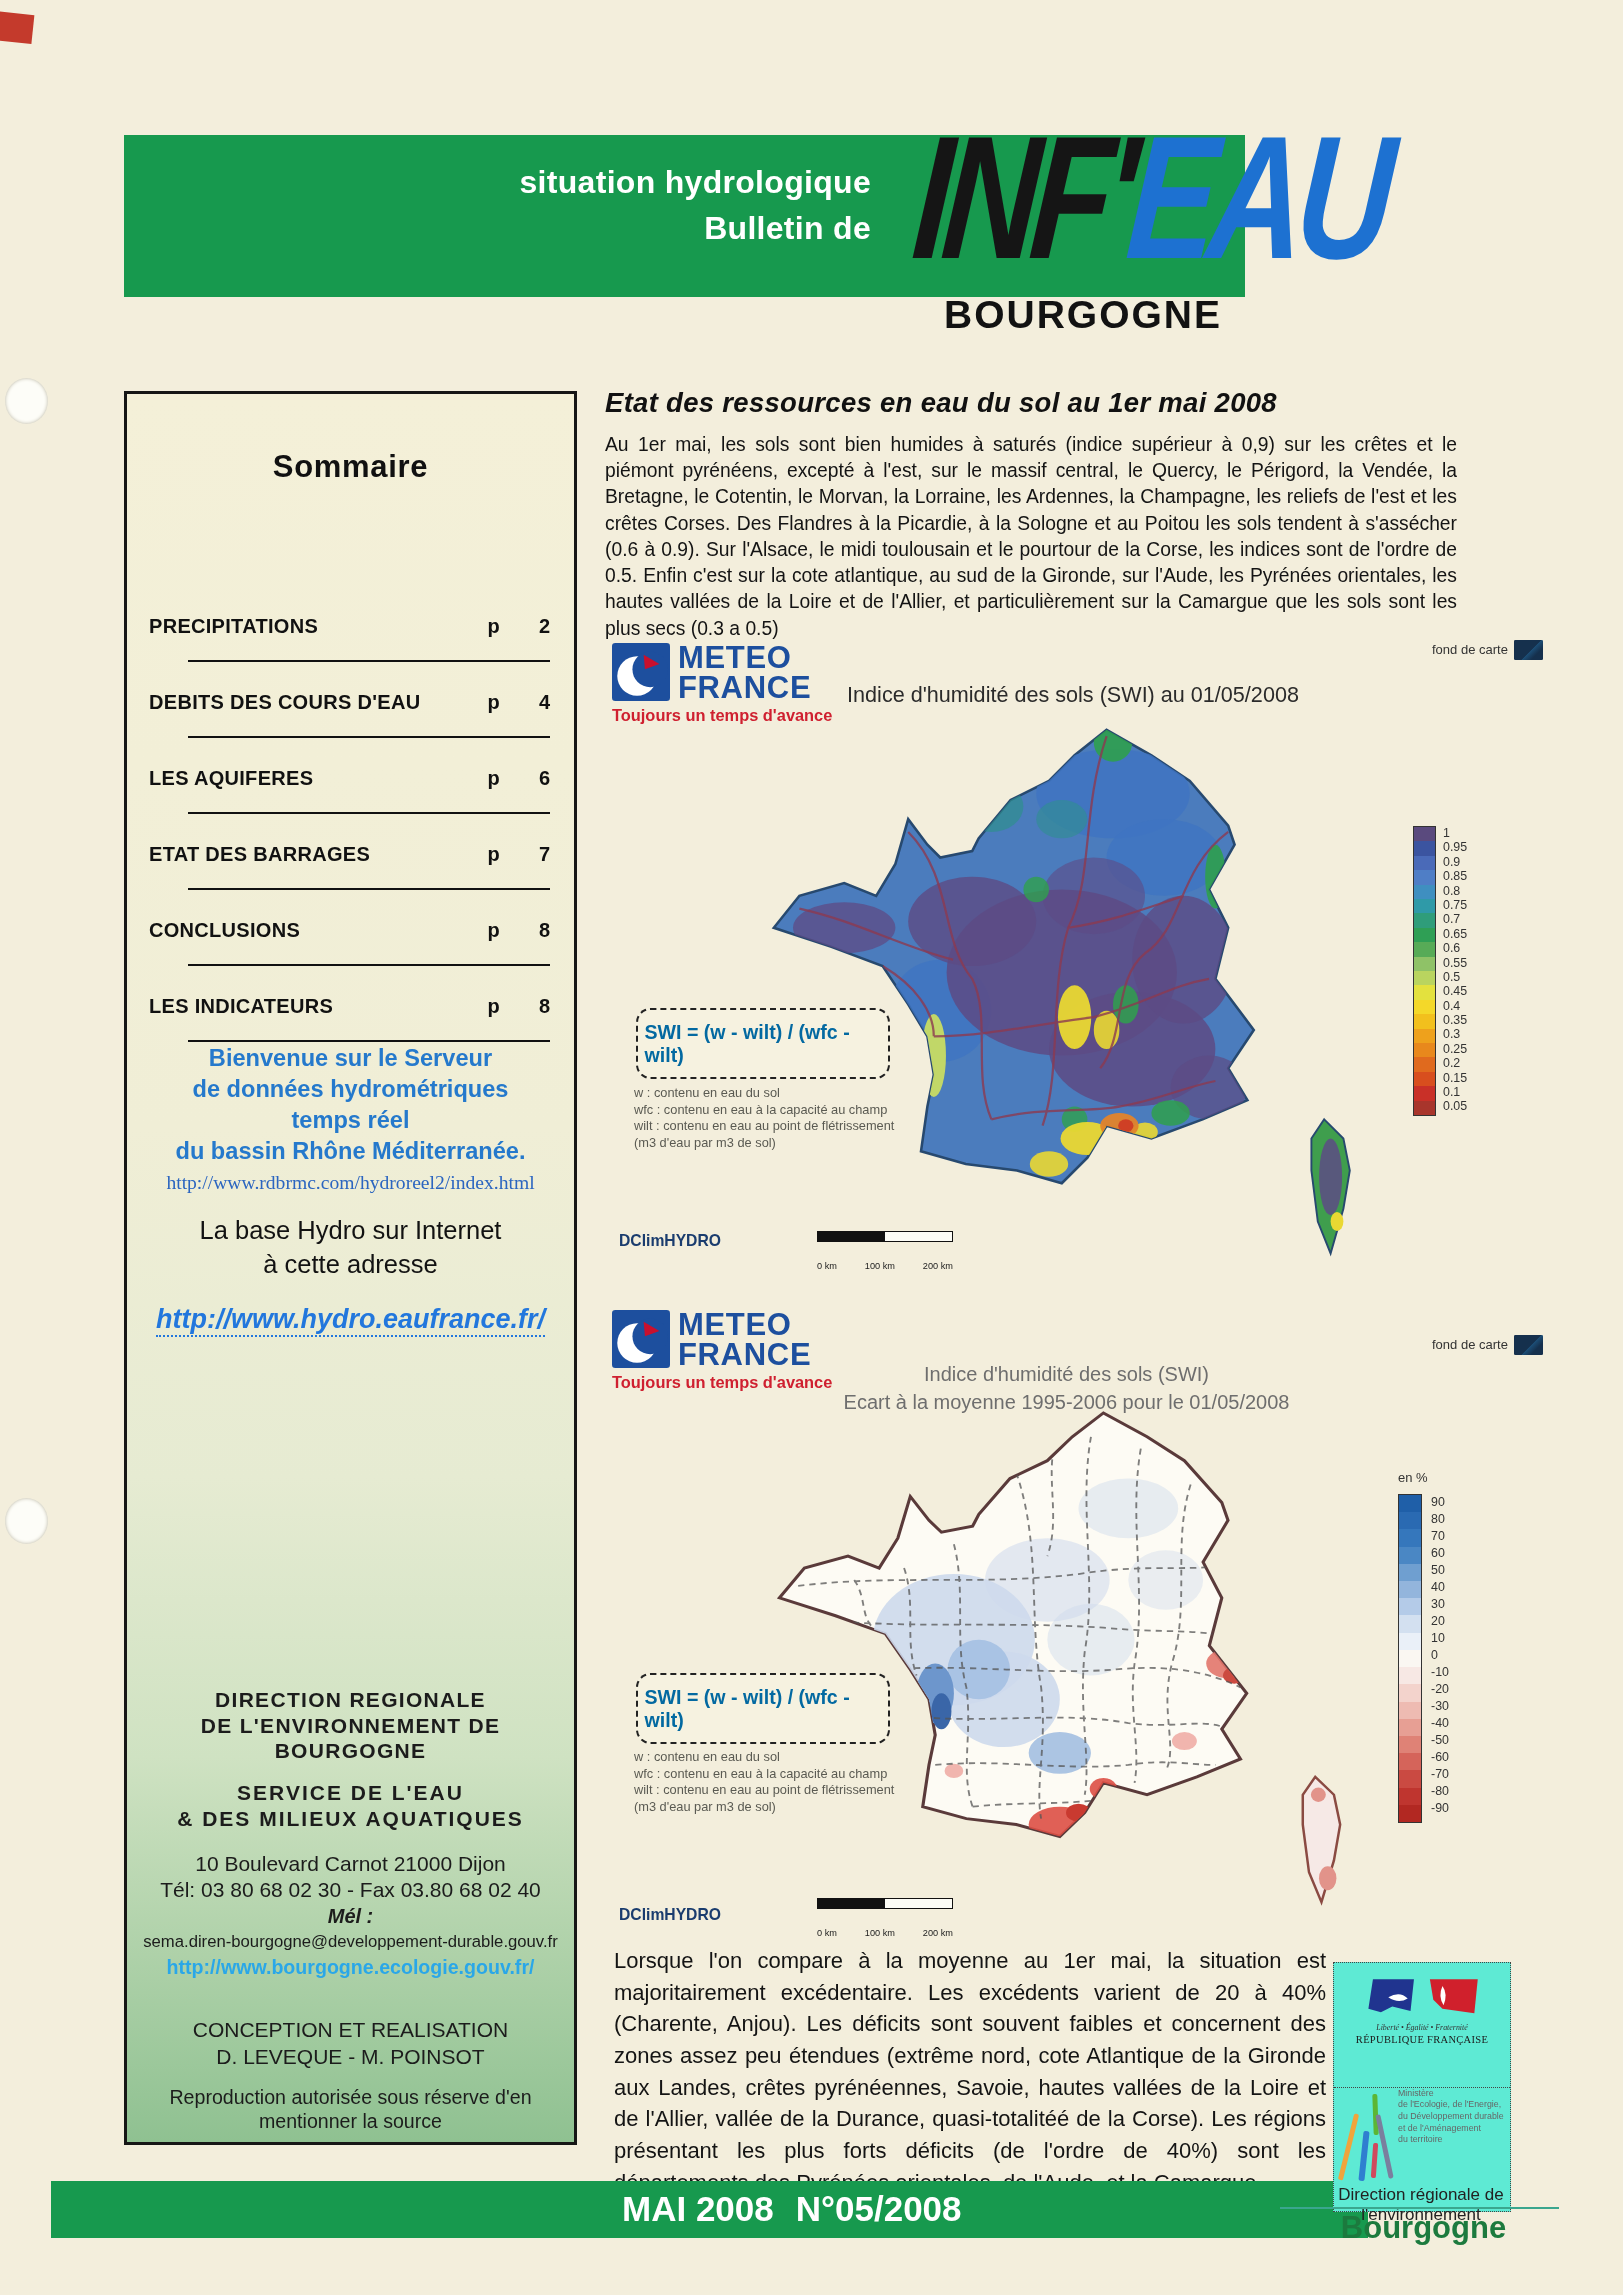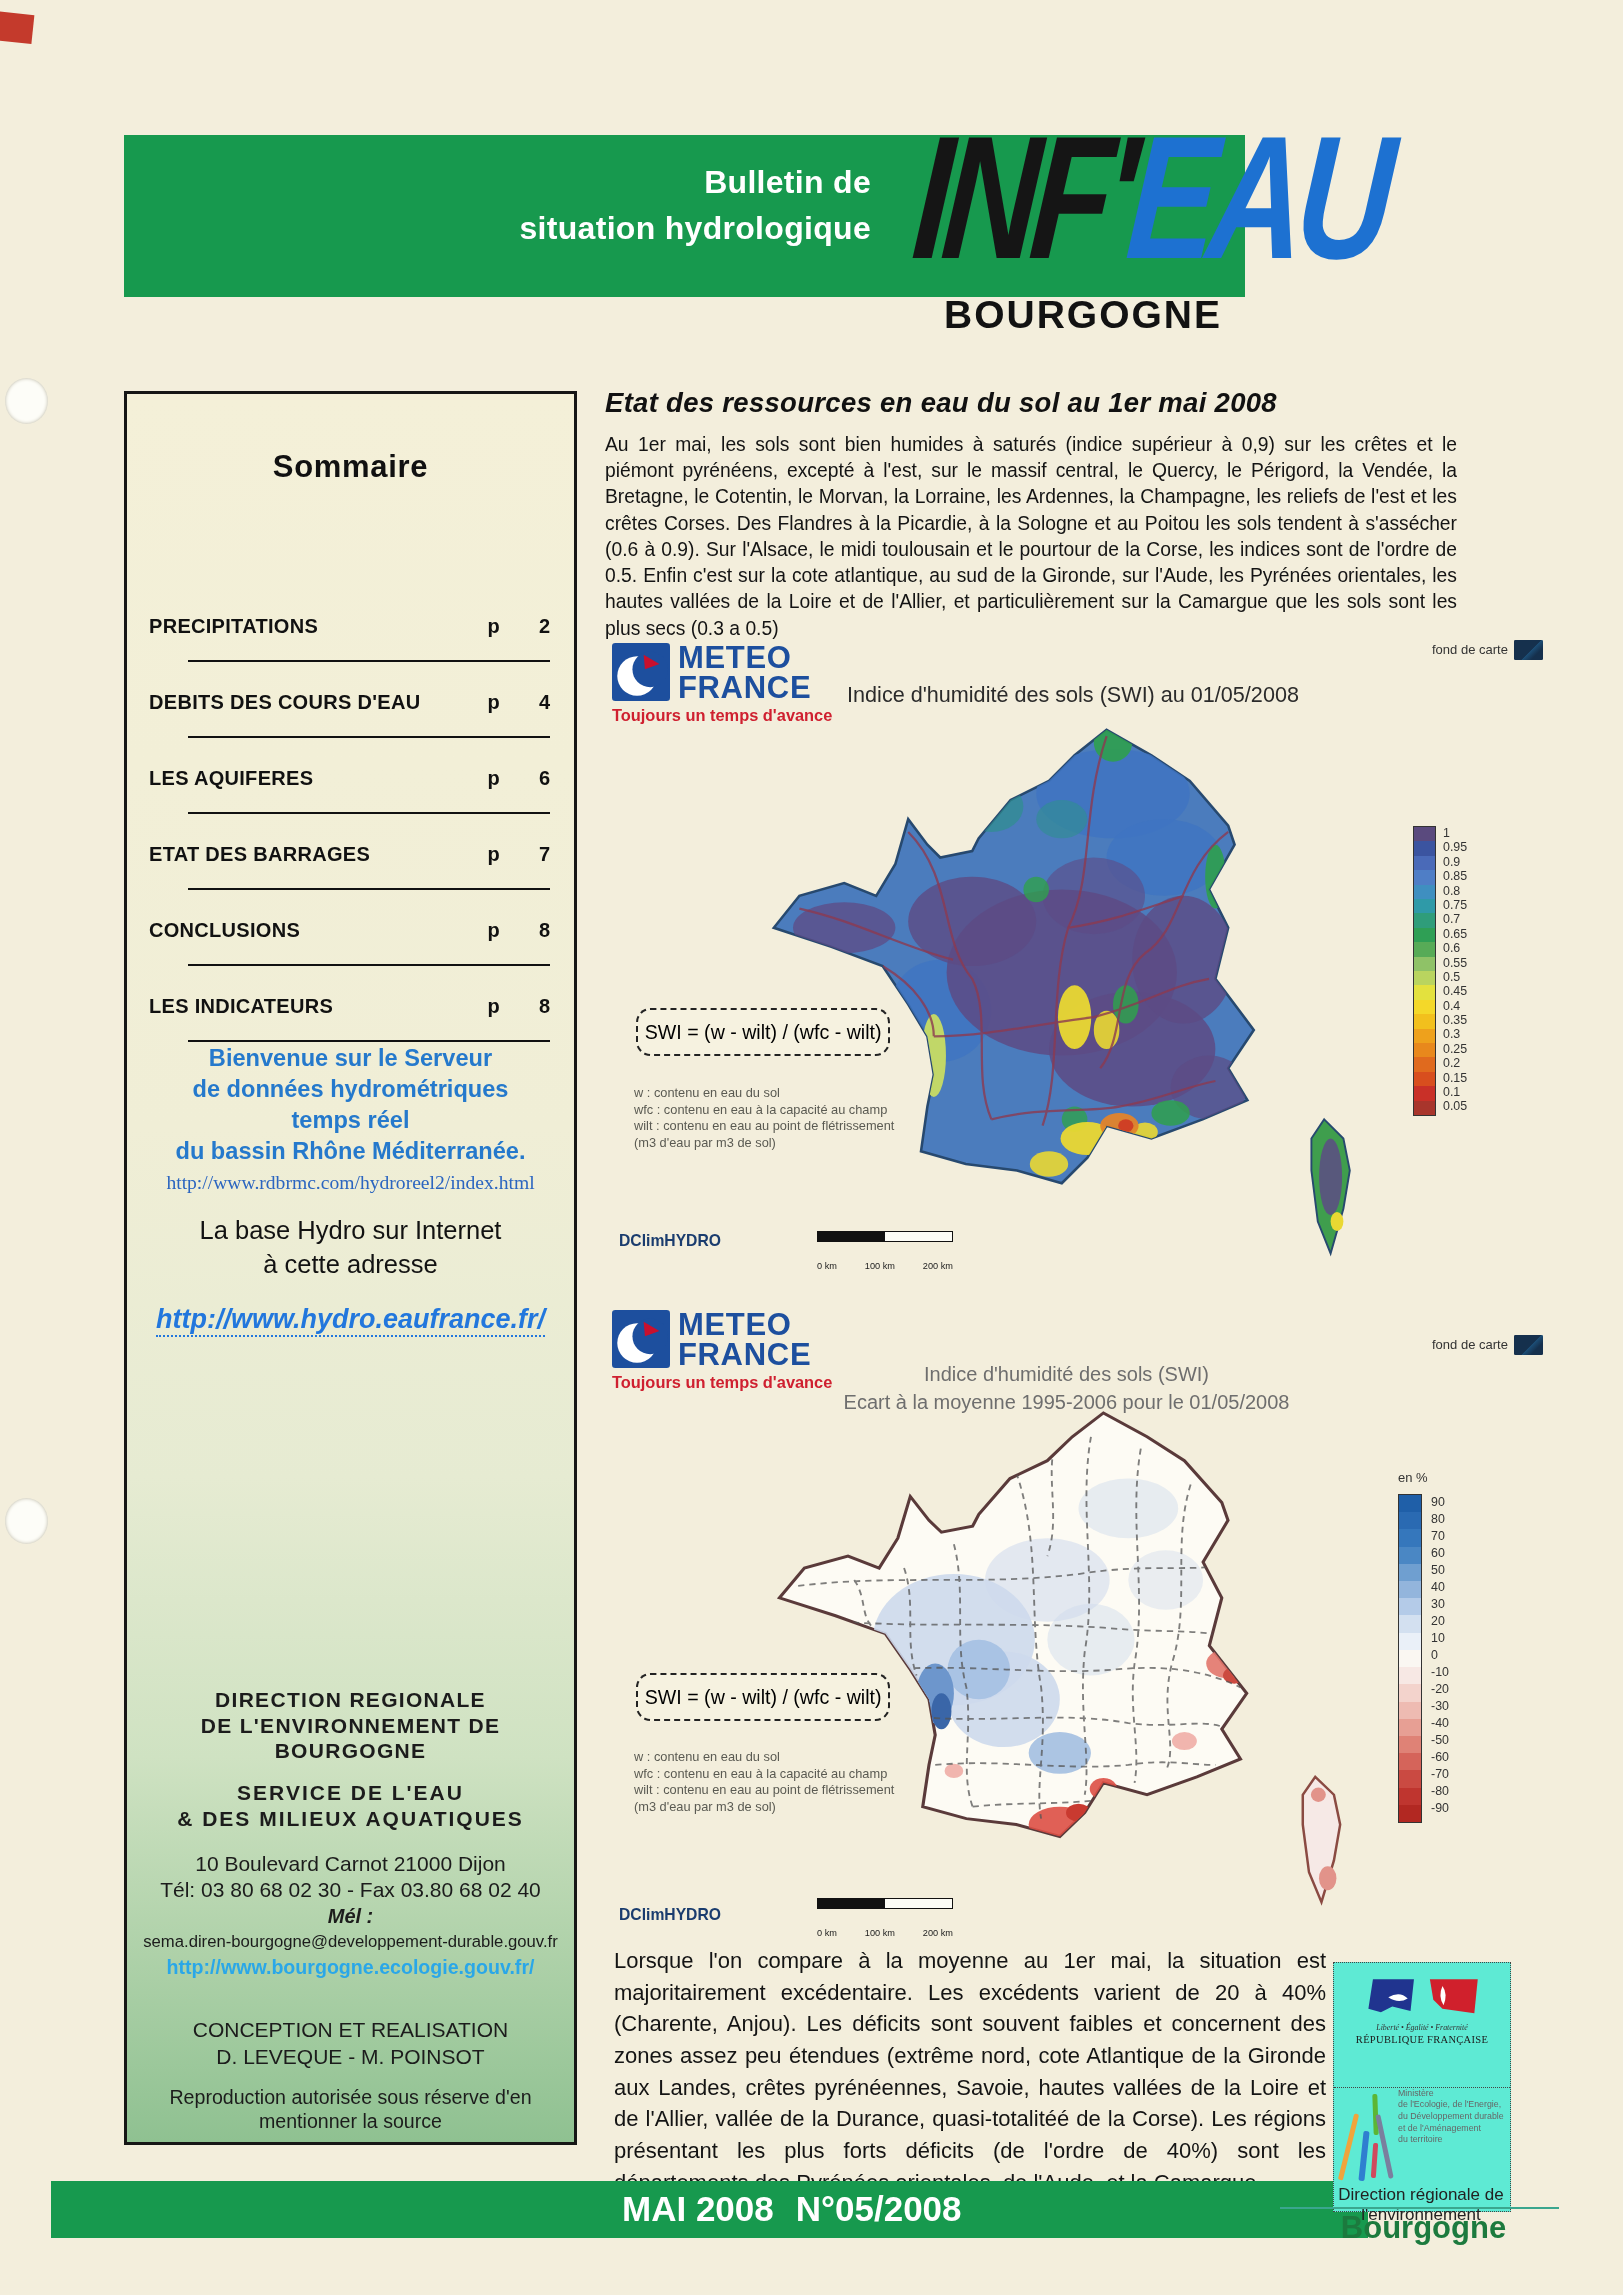"Bulletin de" div { order: before "situation hydrologique" -> after "situation hydrologique" }
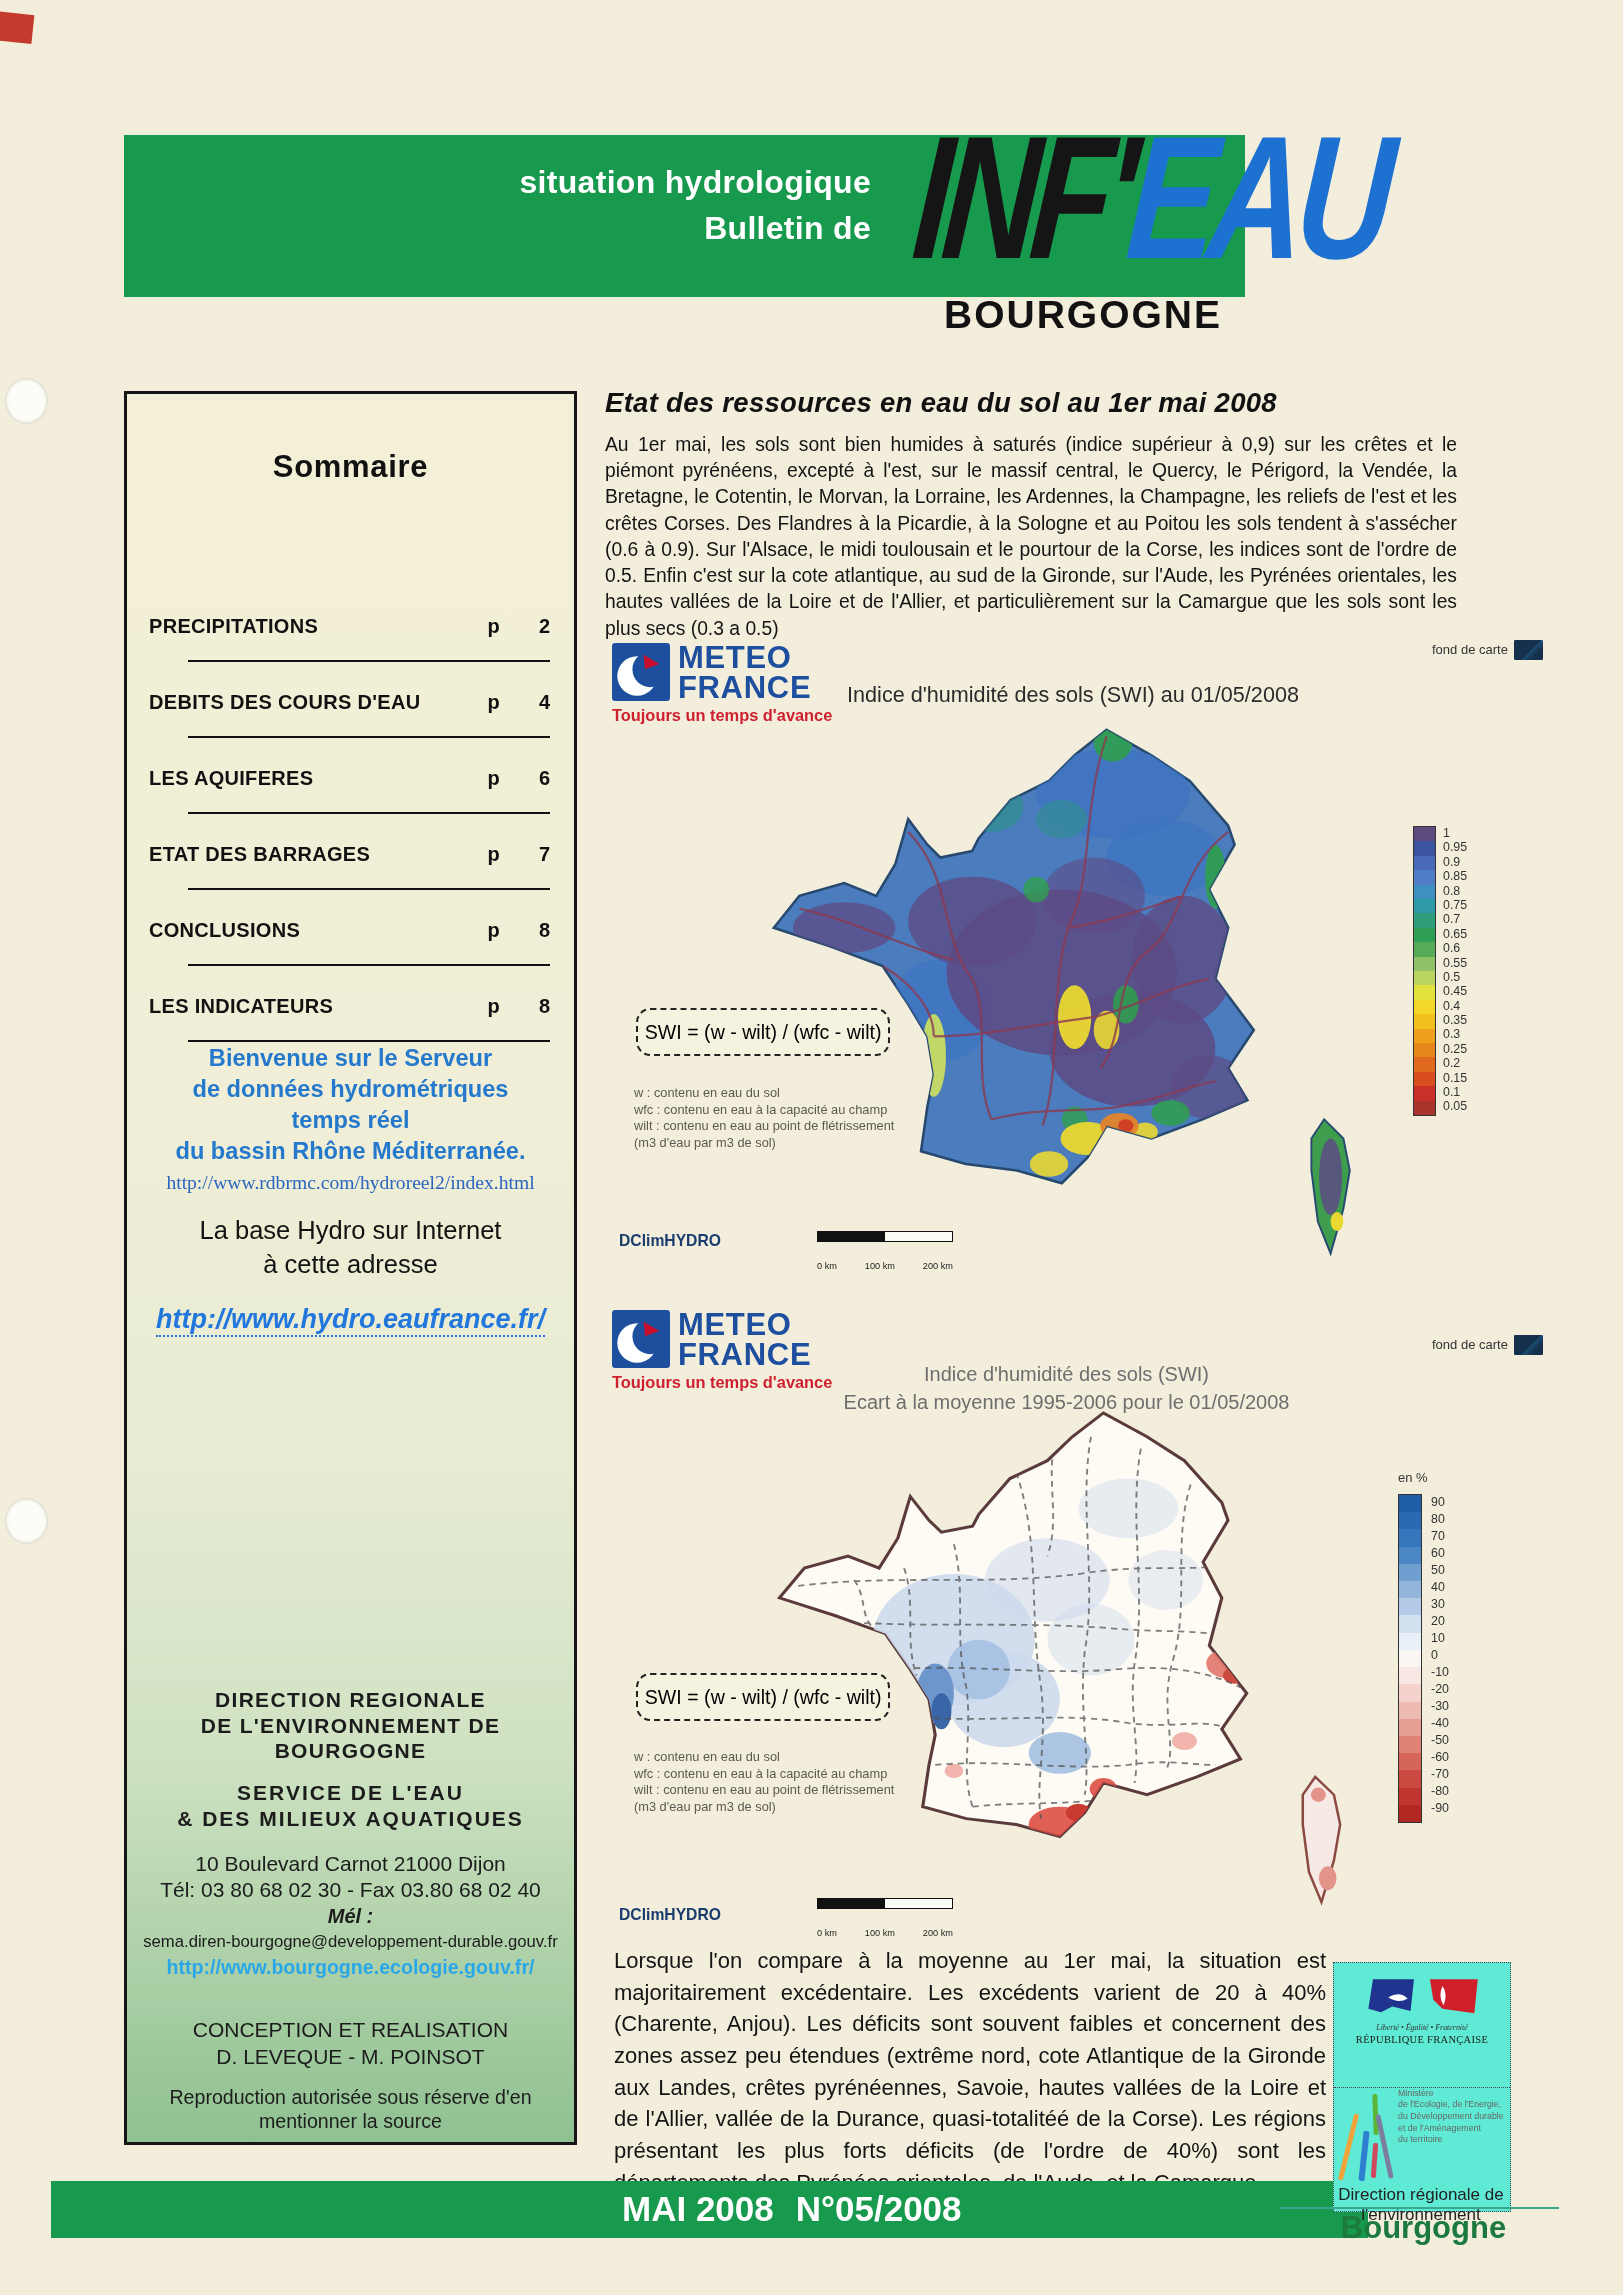"SWI = (w - wilt)" .swibox { color: #000000 -> #0369a1; font-weight: 400 -> 700; text-align: right -> left }
